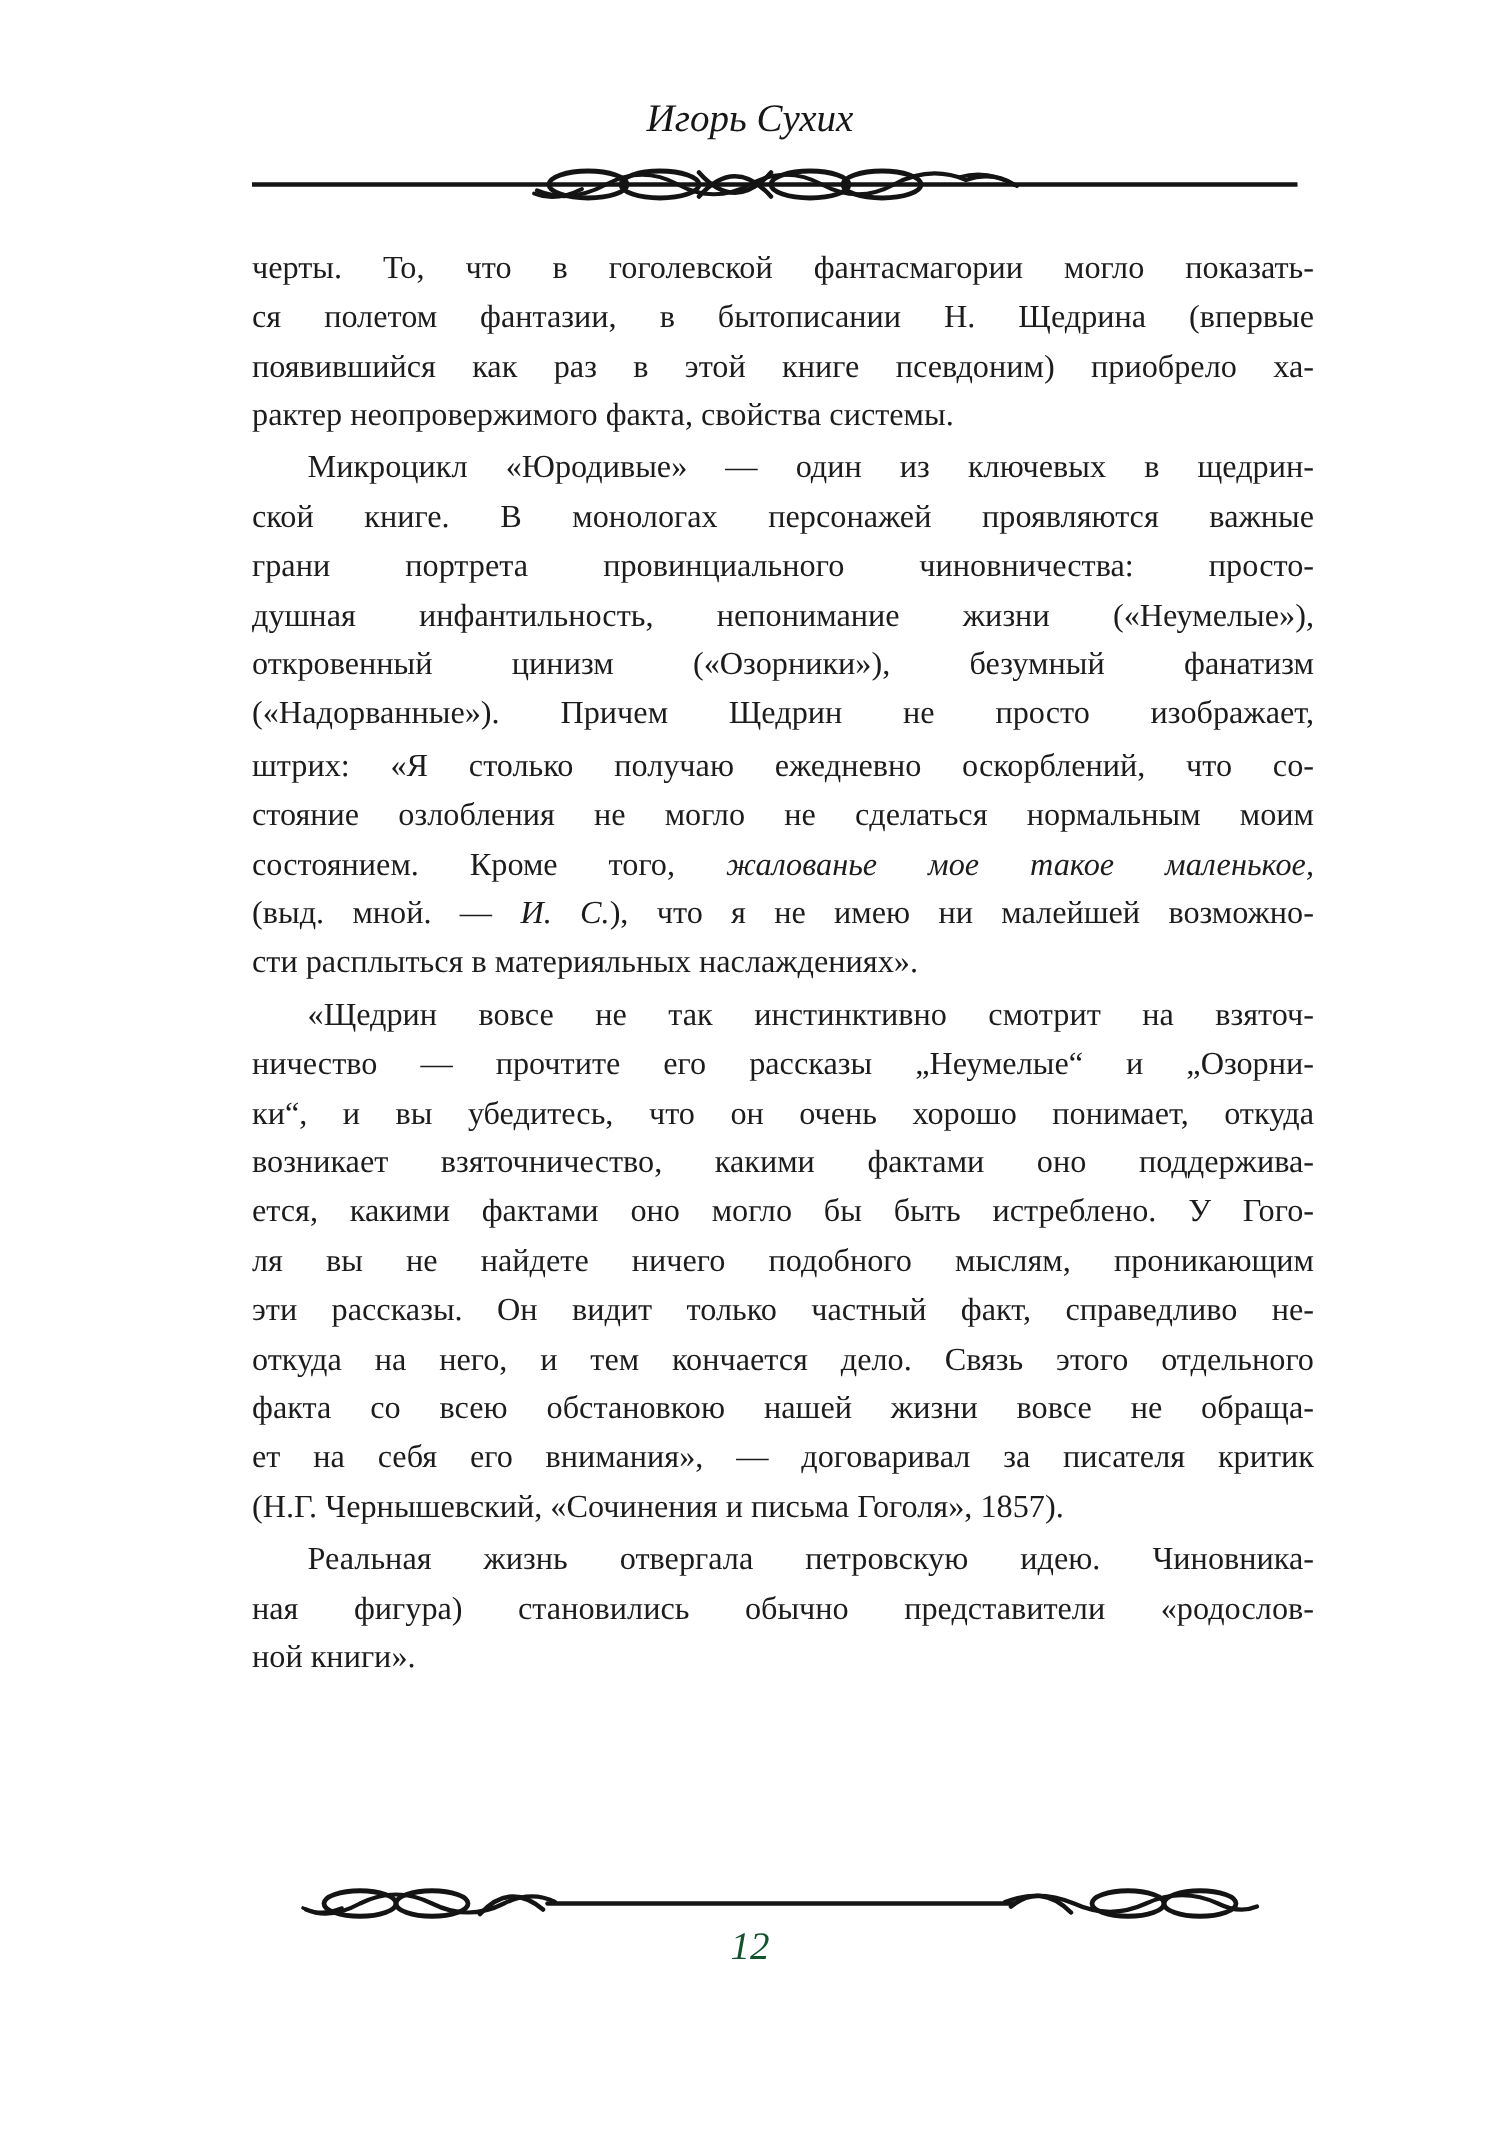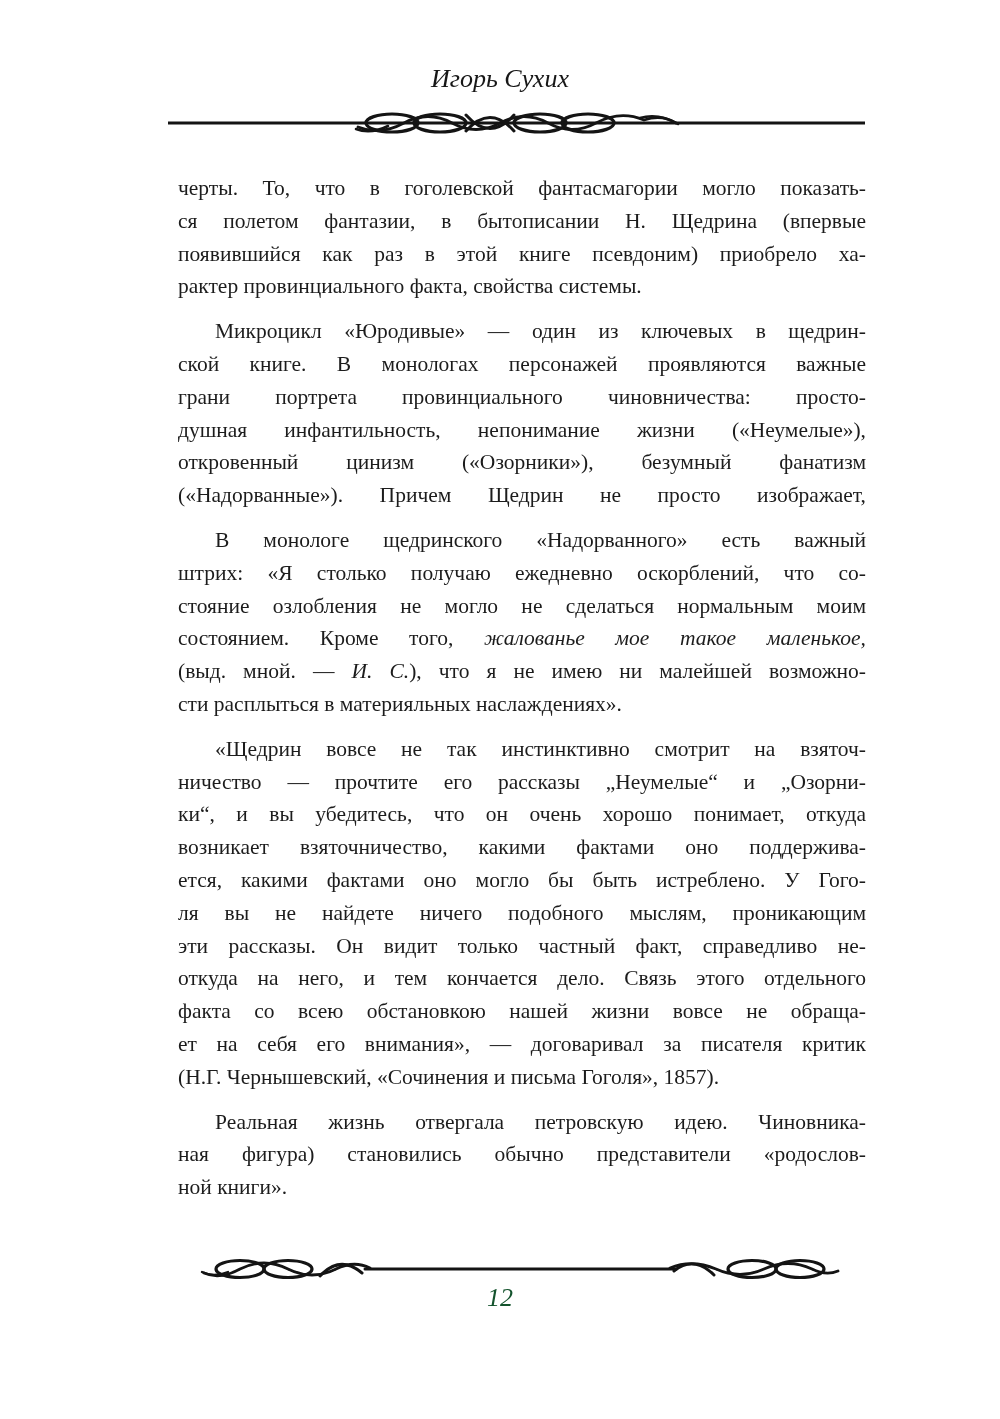"черты. То, что в гоголевской" .paragraph { margin: 12px -> 2px }
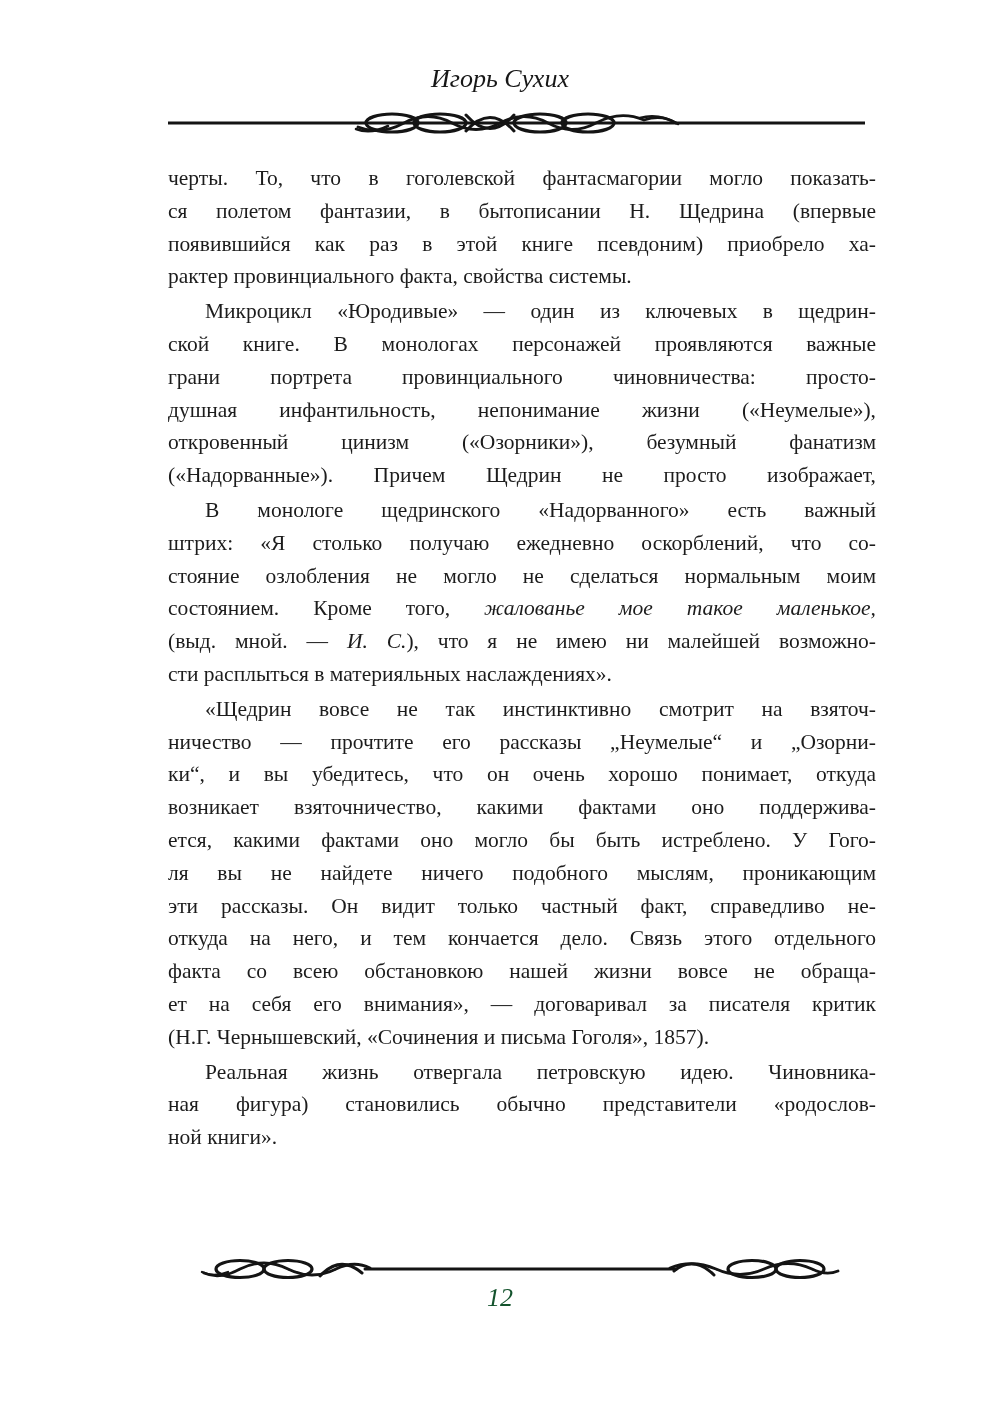"рактер провинциального факта, свойства" span { text: провинциального -> неопровержимого }
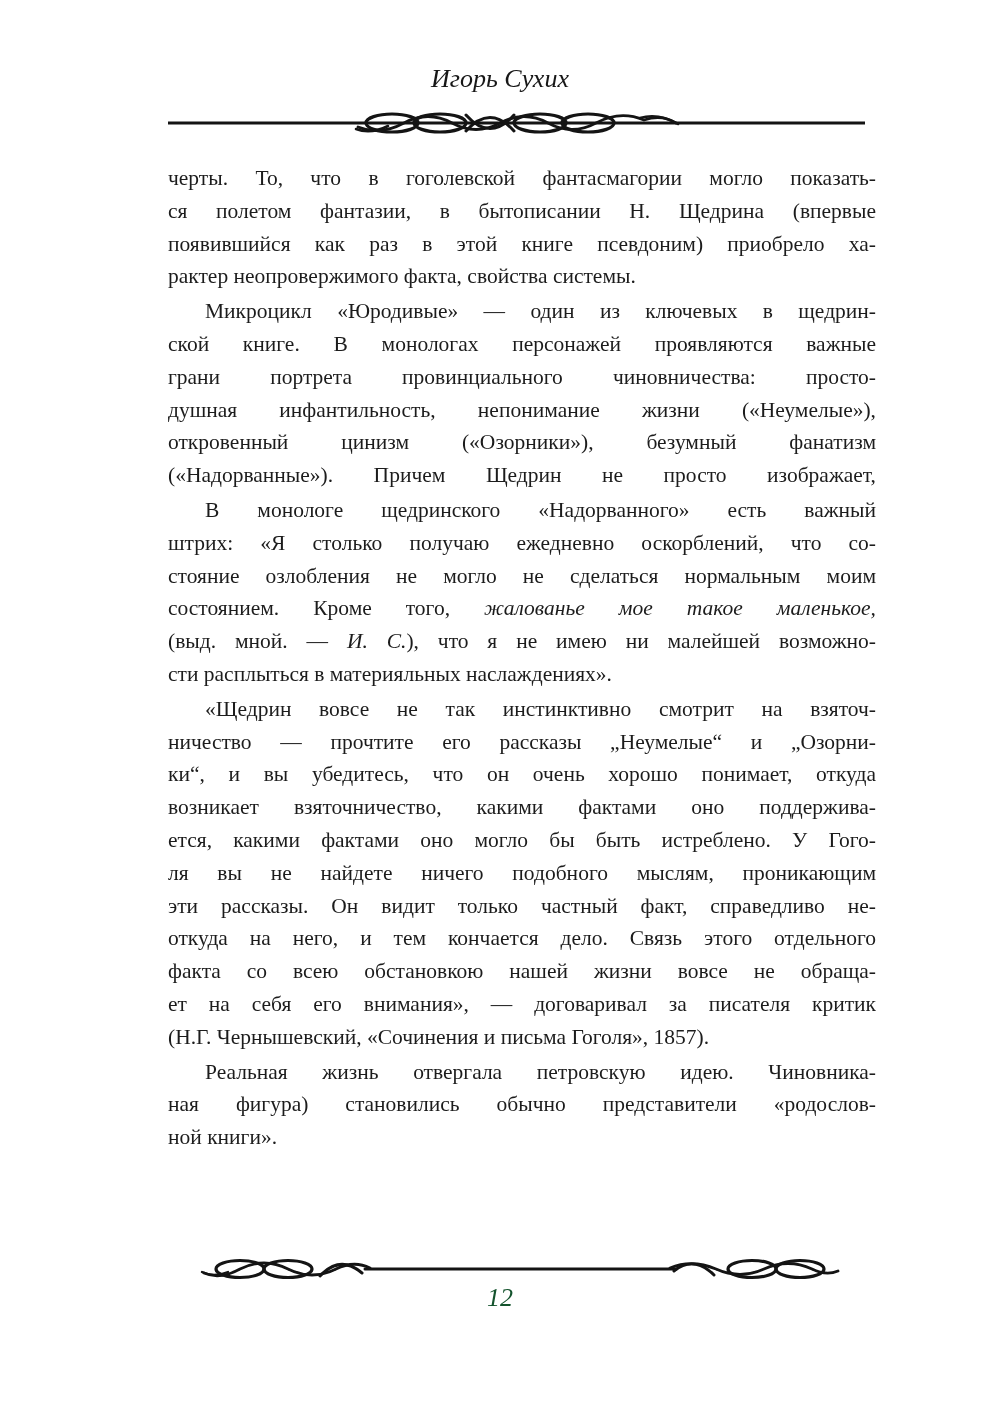"В монологе щедринского «Надорванного»" div.line { html: <div><span>В монологе щедринского «Надорванного» есть важный</span></div> -> none }
